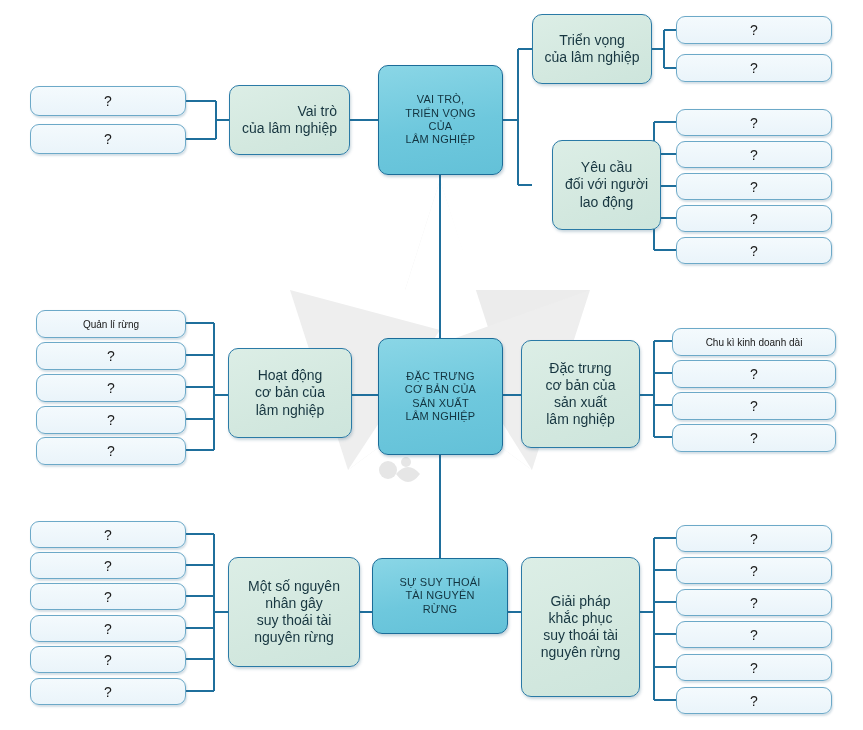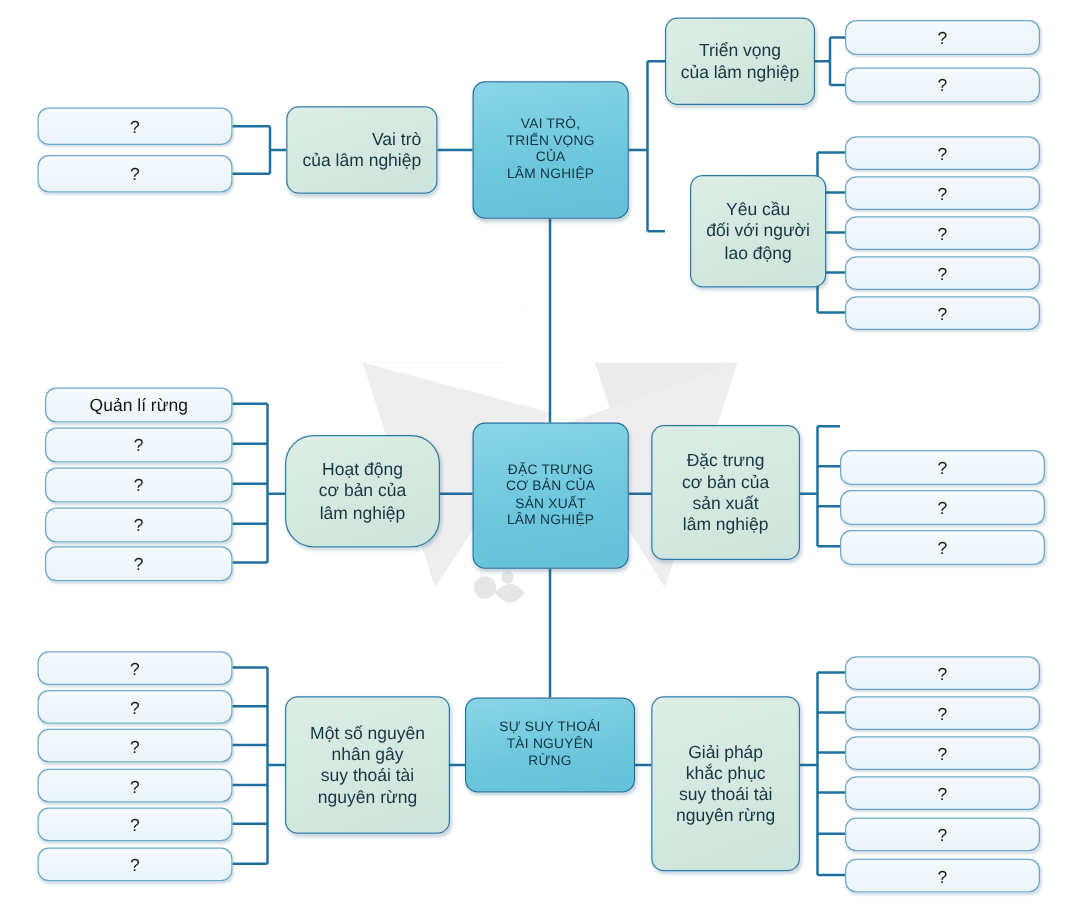"Quản lí rừng" .blank.filled { font-size: 14px -> 10px }
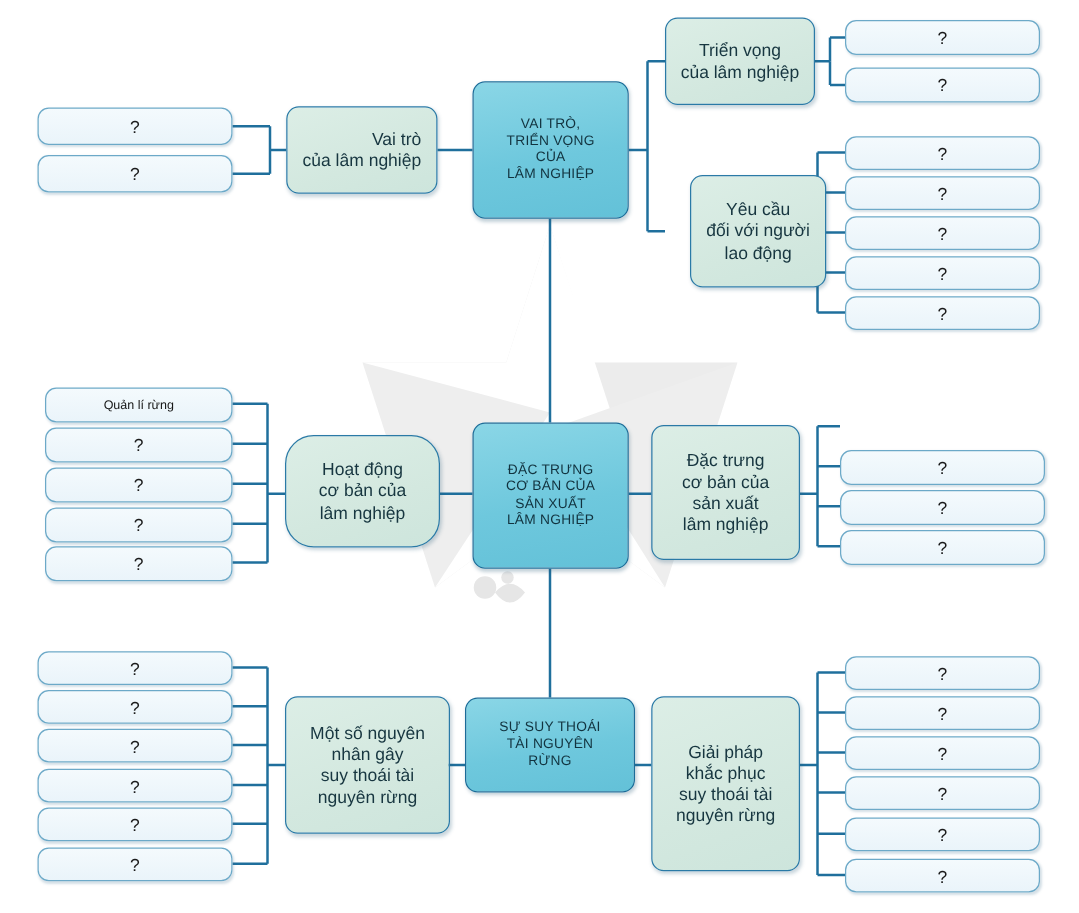"Chu kì kinh doanh dài" div.blank { html: none -> <div>Chu kì kinh doanh dài</div> }
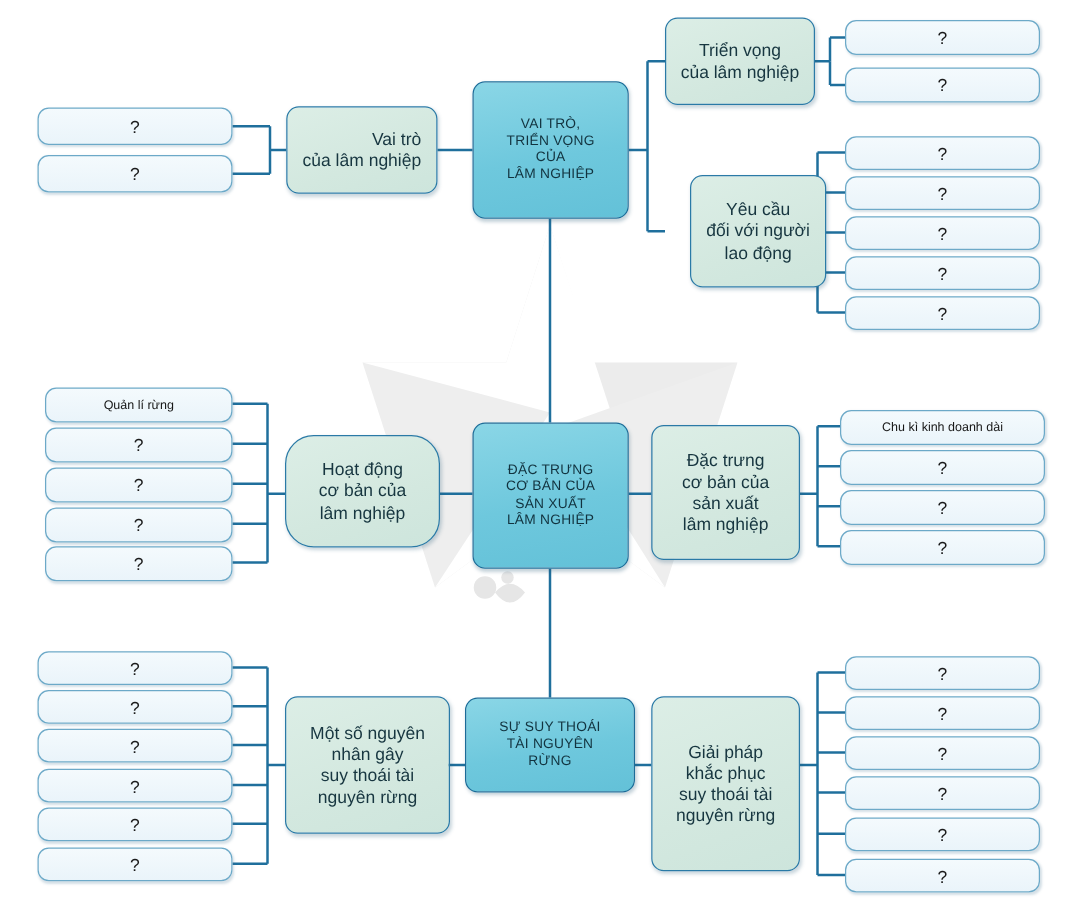"Hoạt động" div.node { border-radius: 23px -> none }
